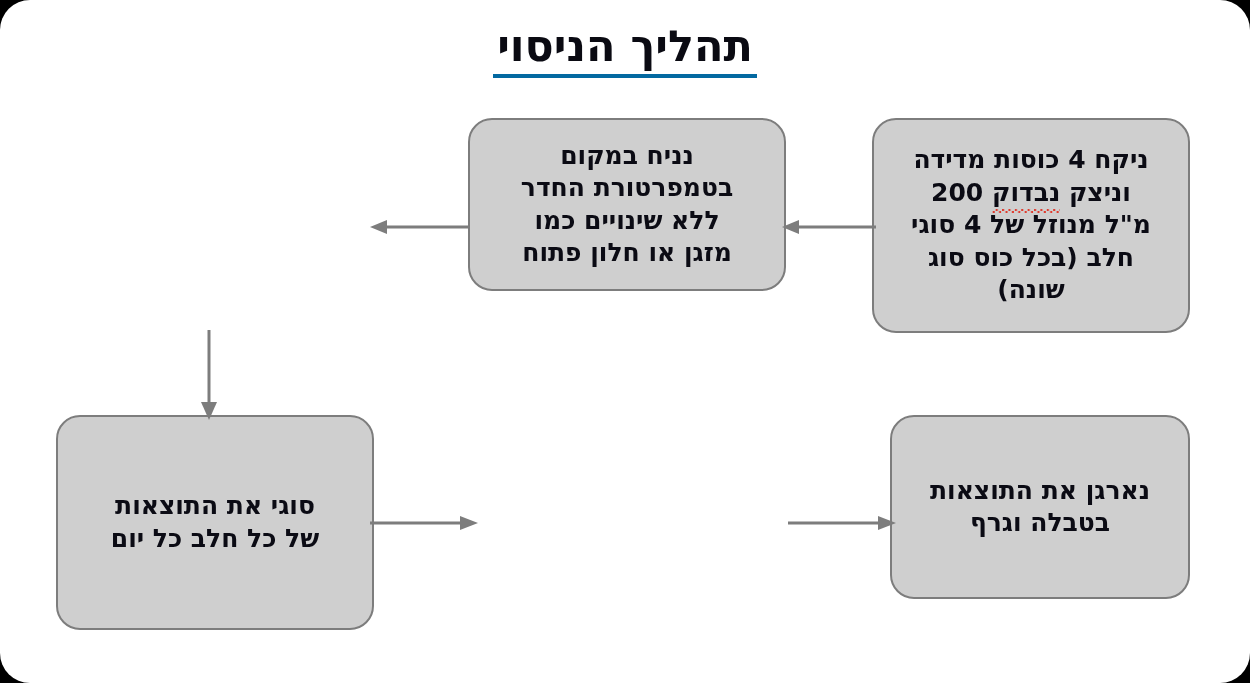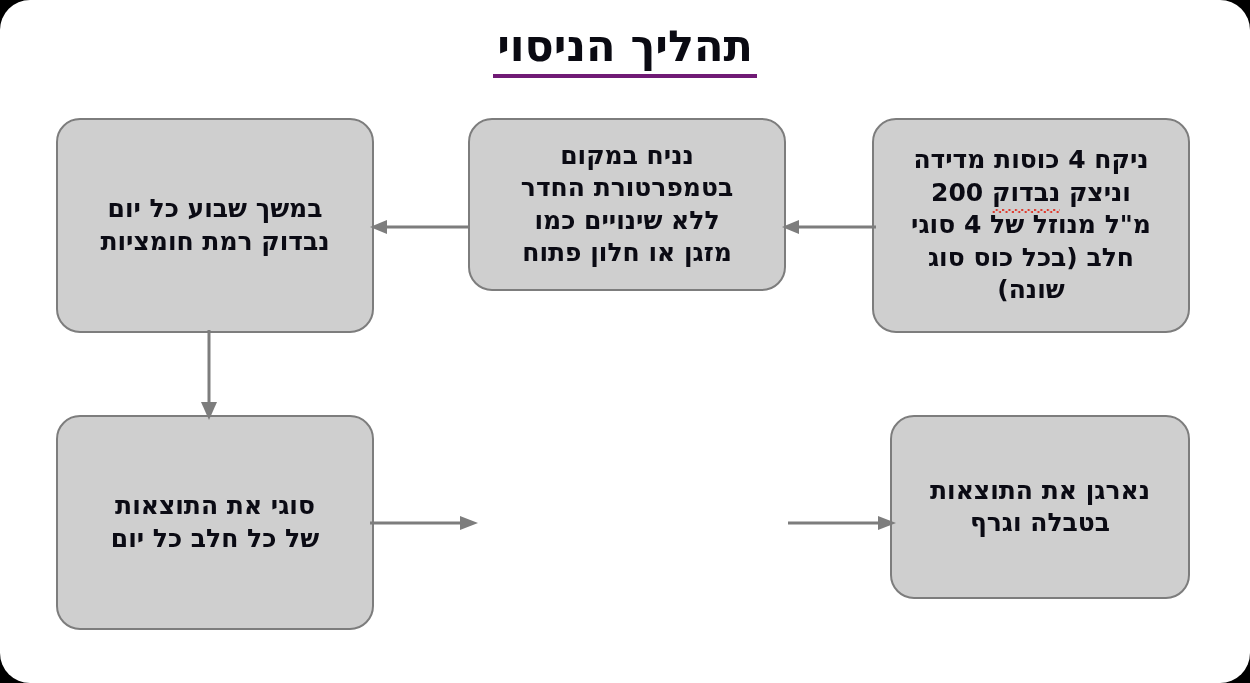"תהליך הניסוי" #chart-title { border-bottom: 4px solid #701a75 -> 4px solid #0369a1 }
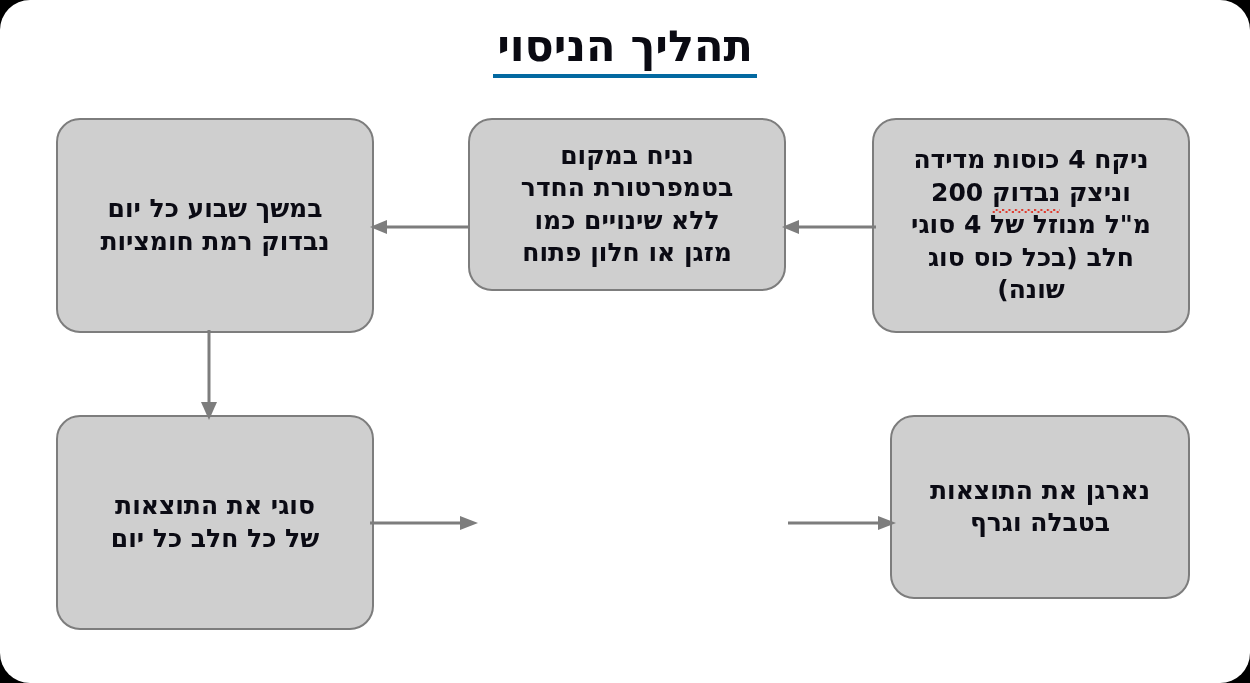"במשך שבוע כל יום" div.node { html: <div> <div>במשך שבוע כל יום נבדוק רמת חומציות</div> </div> -> none }
